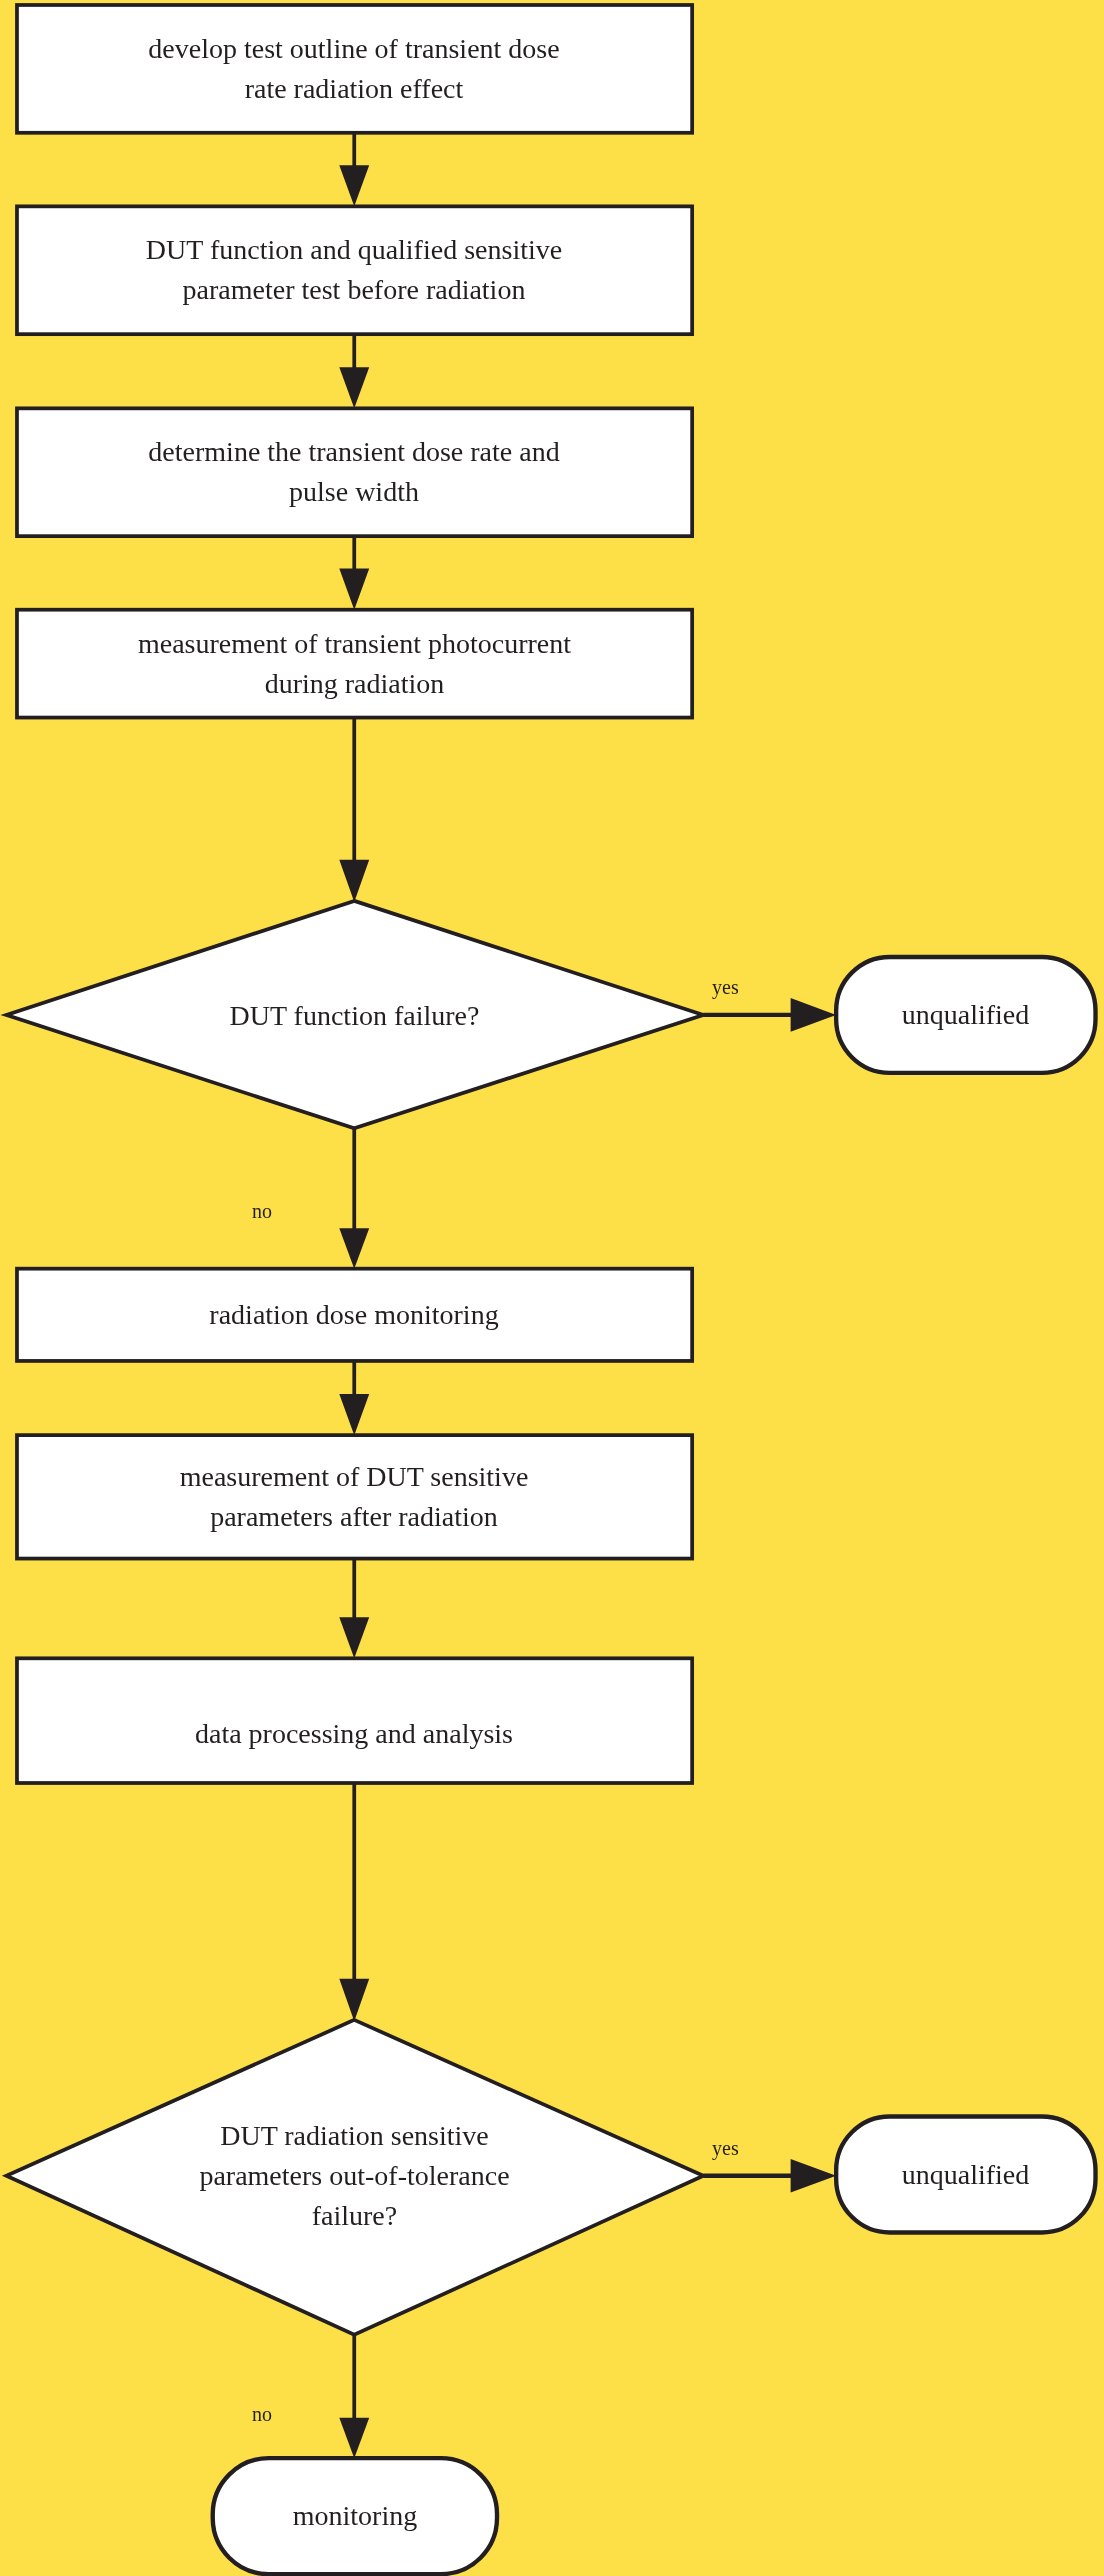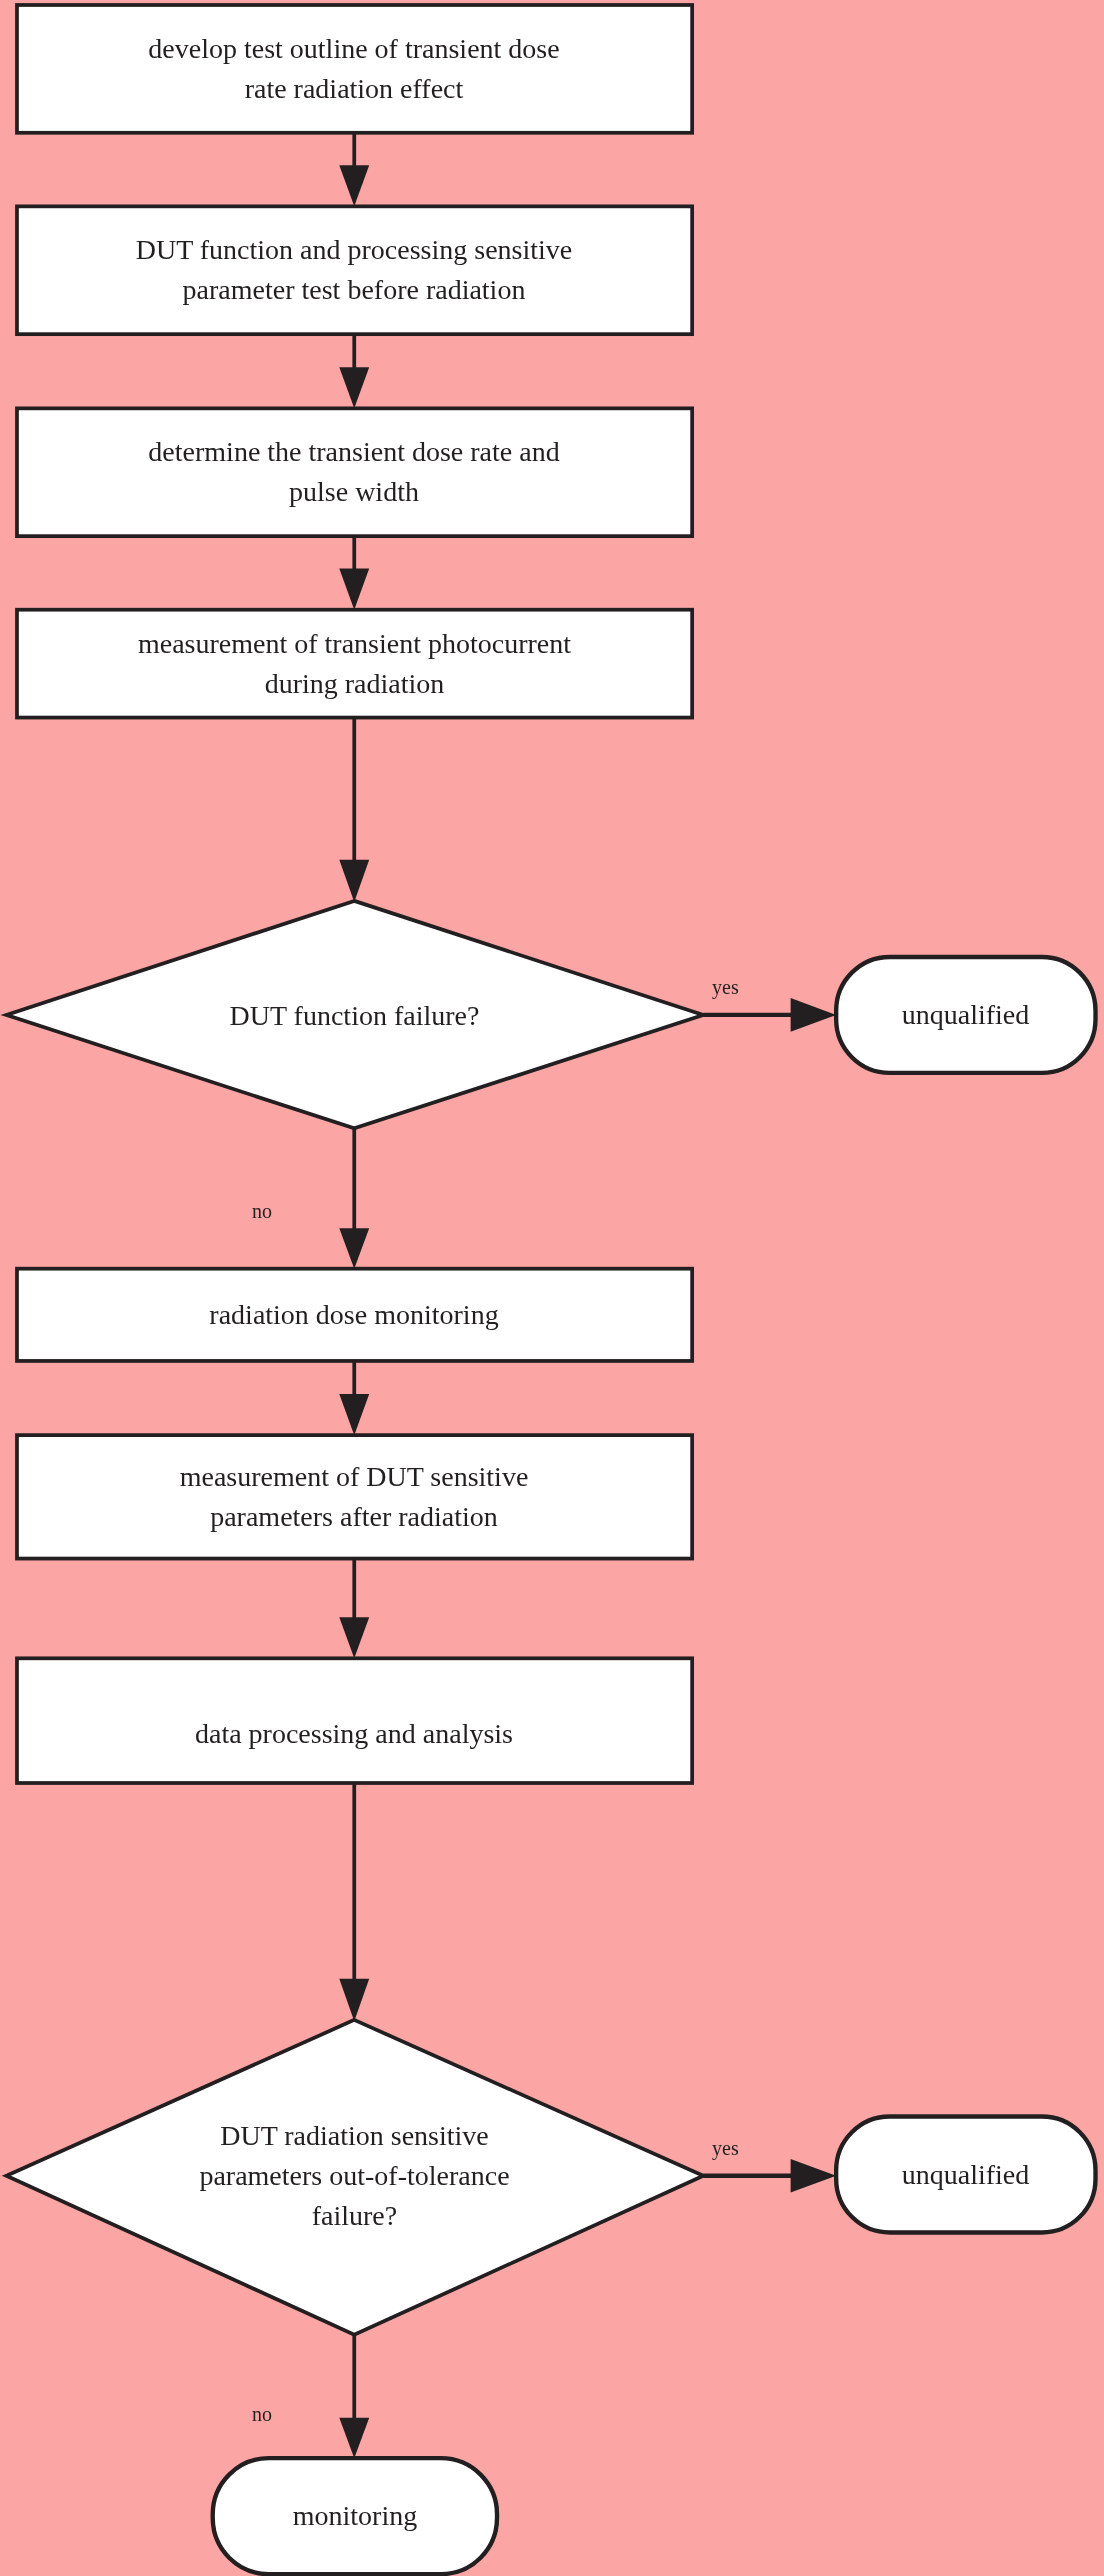"develop test outline of transient" #page { background: #fca5a5 -> #fde047 }
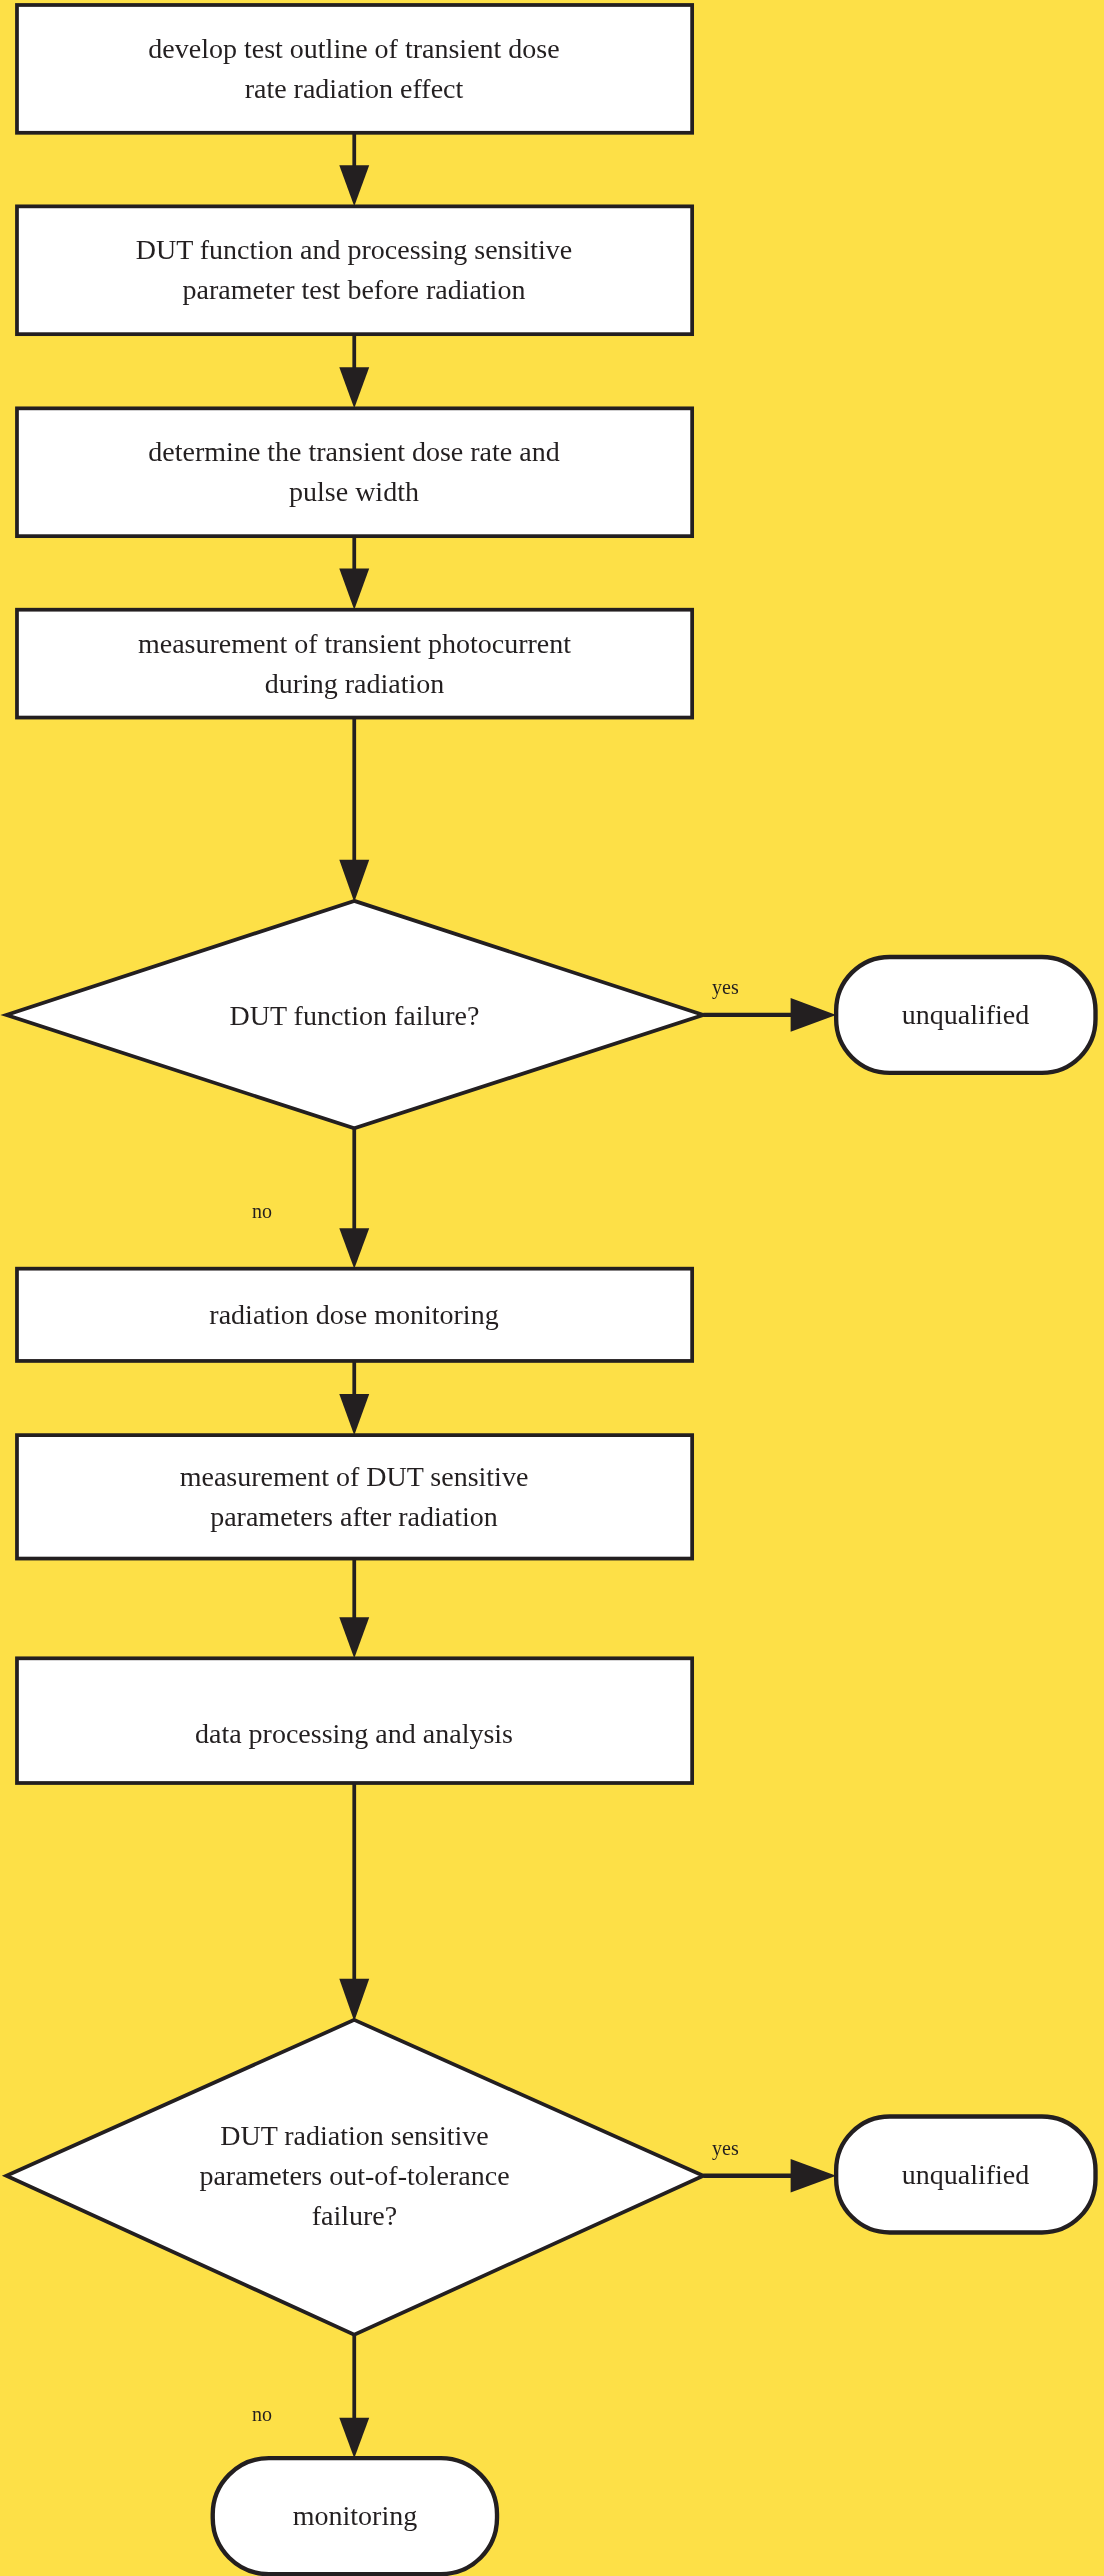"DUT function and processing sensitive" div.node-text { text: processing -> qualified }
